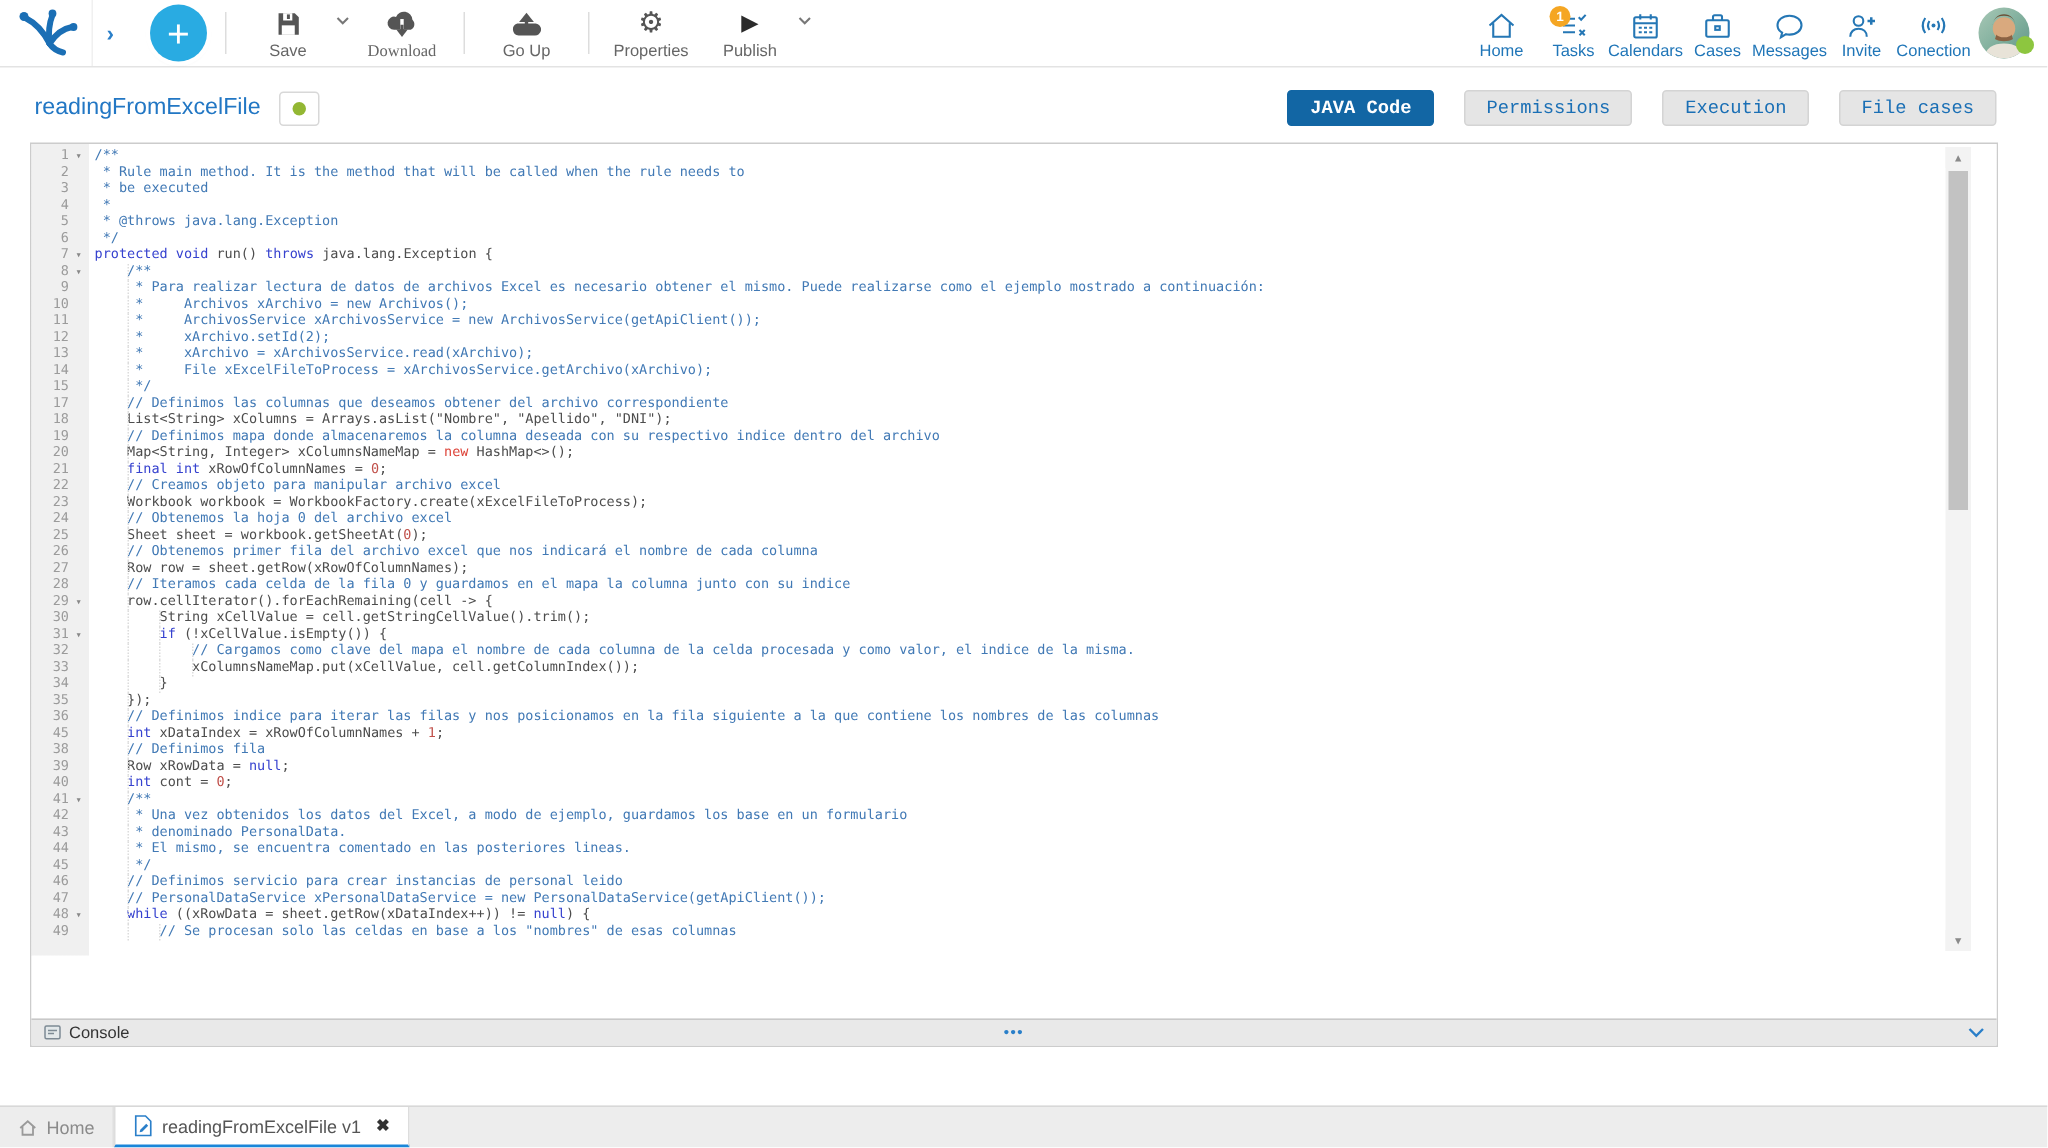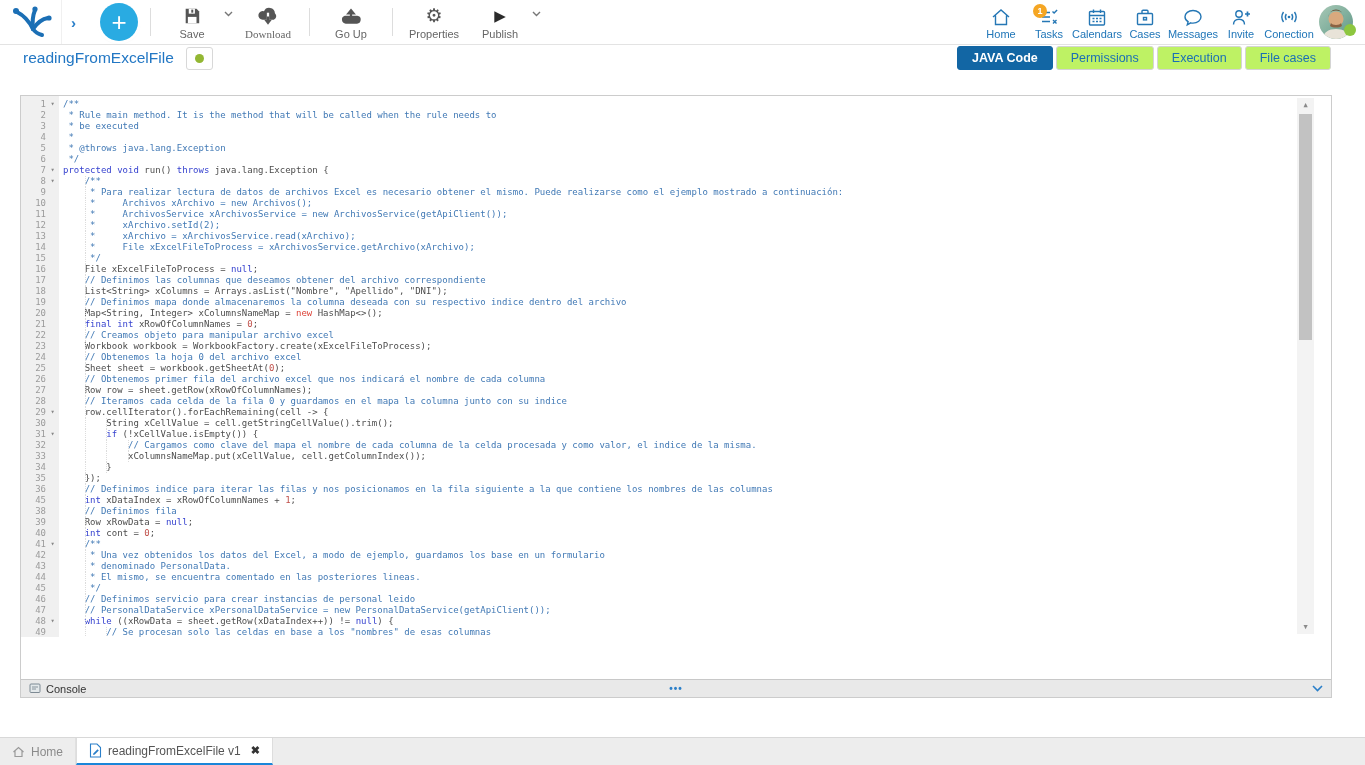"readingFromExcelFile" .titlebar { top: 30px -> 44px }
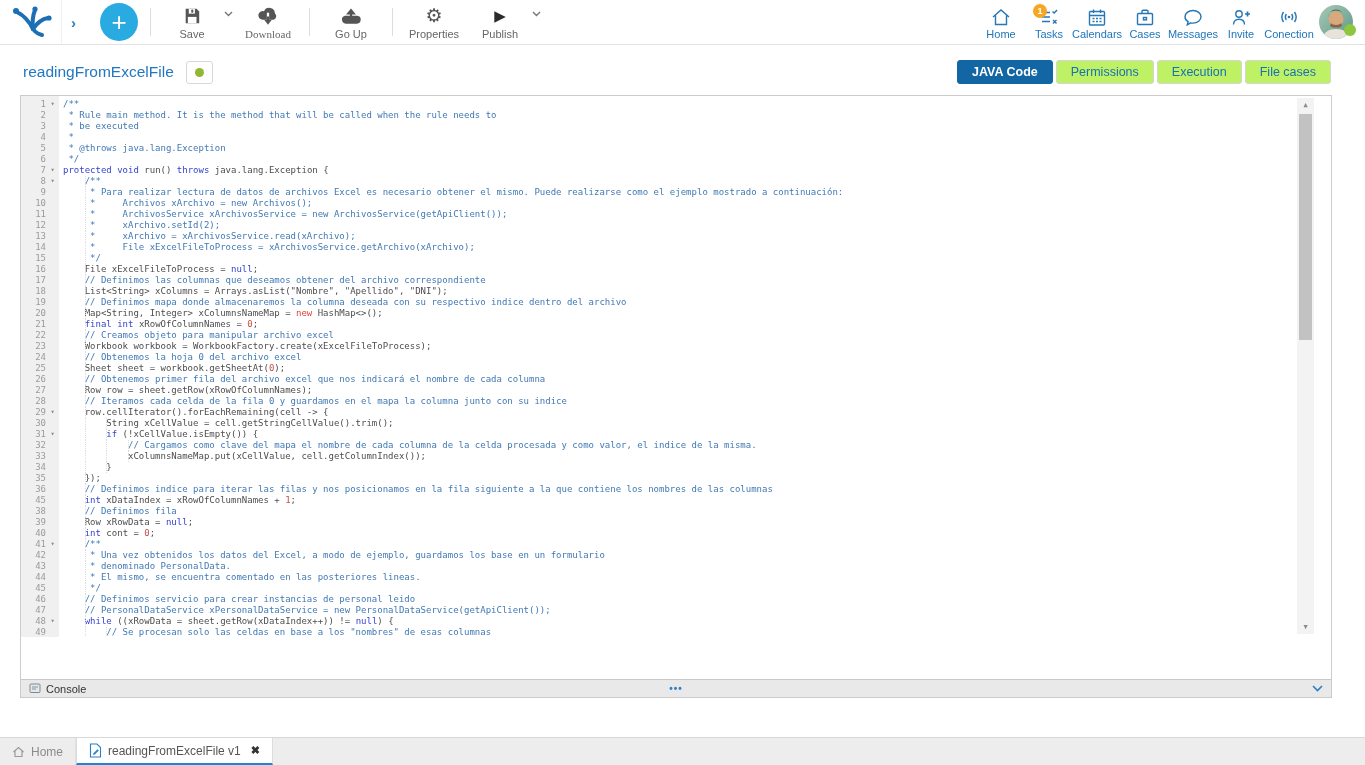"JAVA Code" .rtabs { font-family: none -> Liberation Mono, monospace; gap: 3px -> 20px }
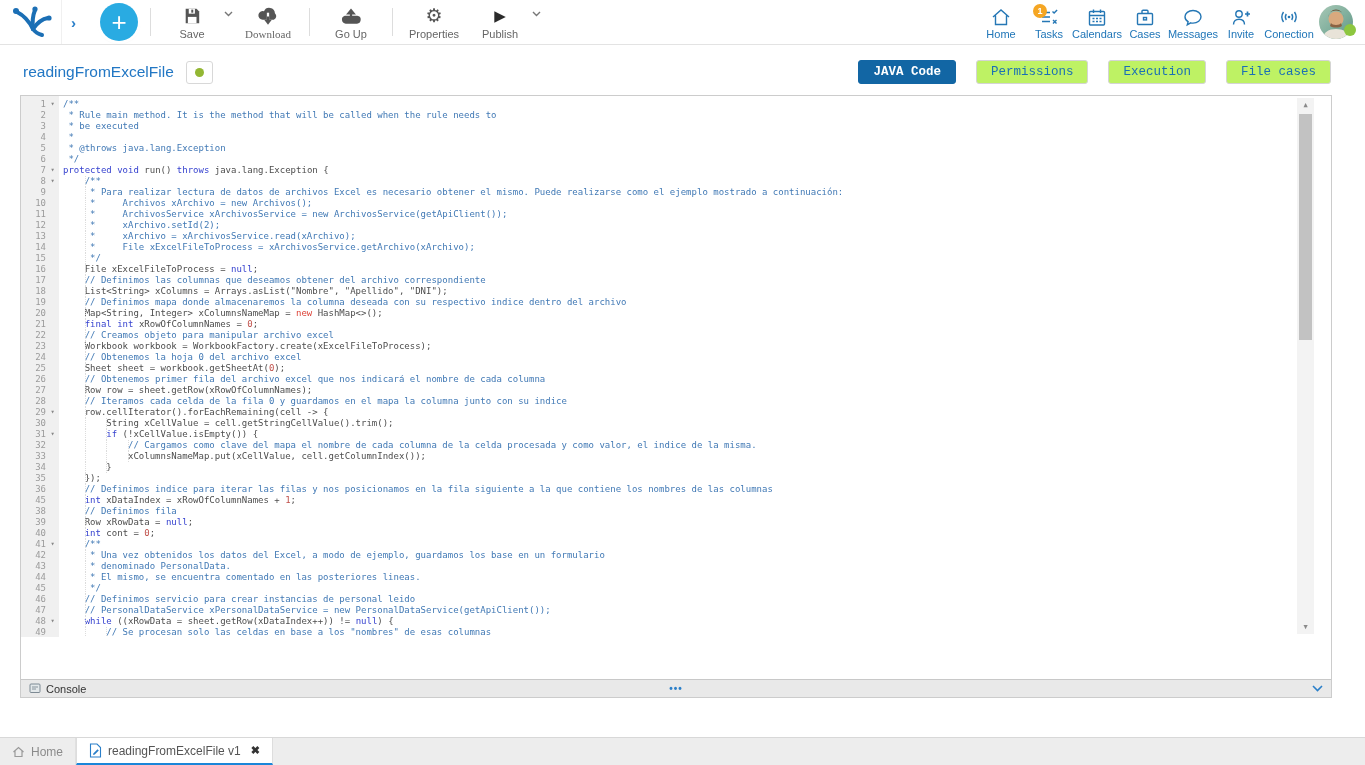"Permissions" .rtab { background: #bef264 -> #e5e5e5 }
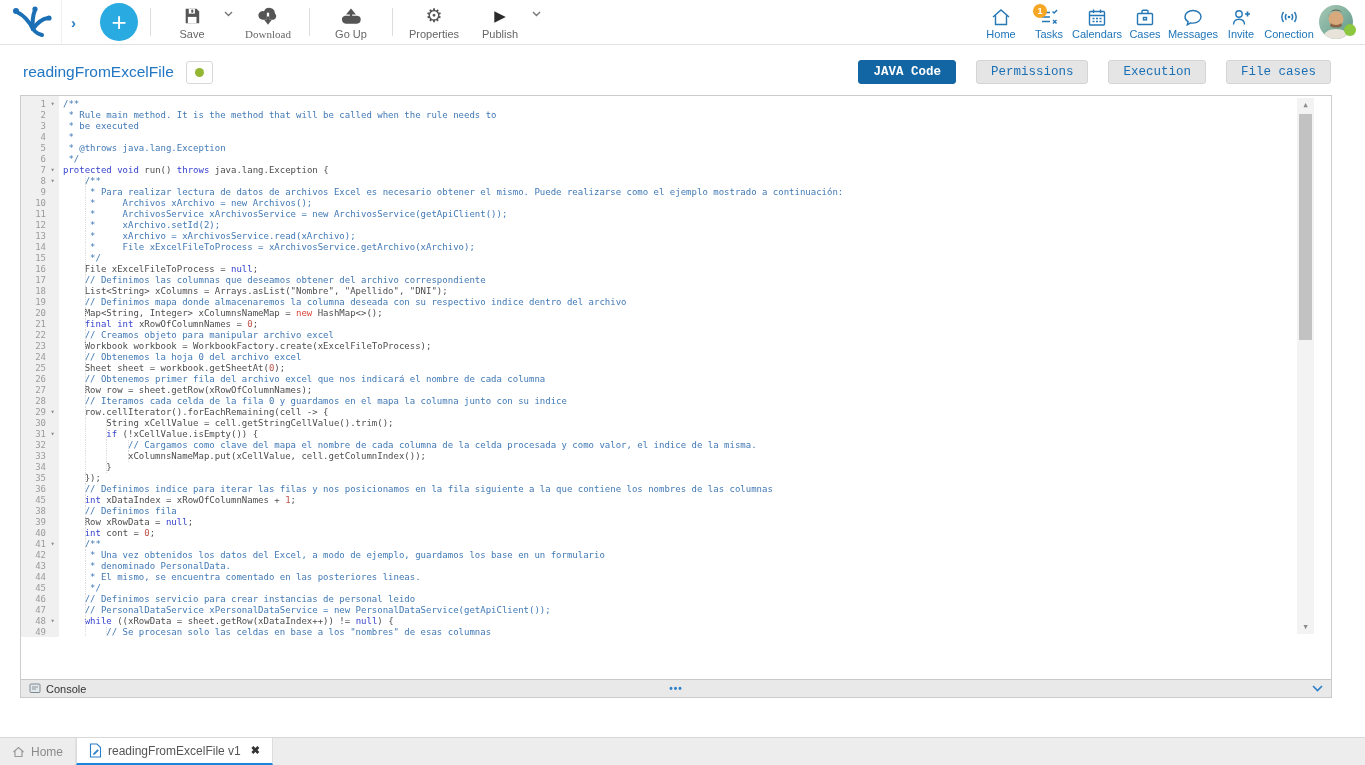"16" div.row { html: <div> <div> <span>16</span> <span></span> </div> <div><i></i> File xExcelFileToProcess = <span>null</span>;</div> </div> -> none }
